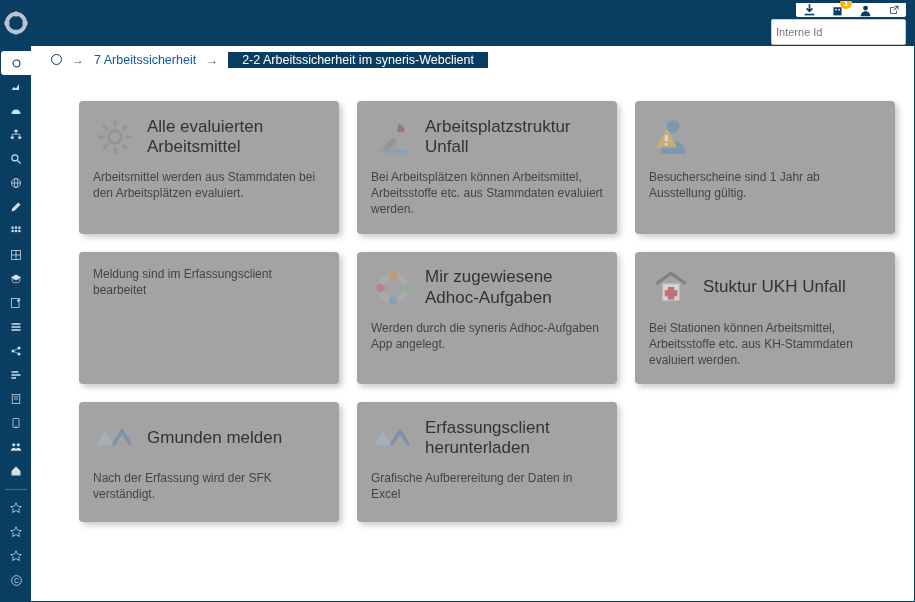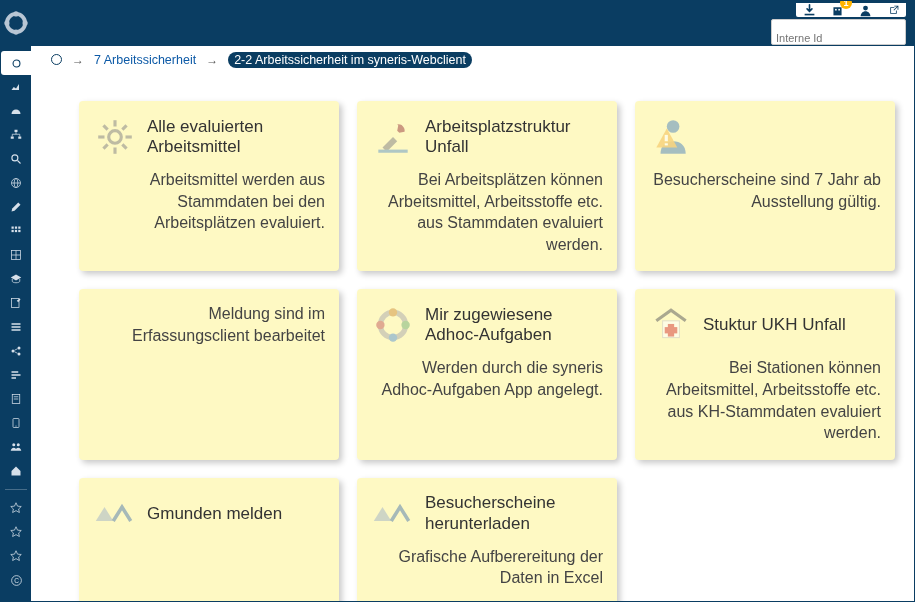"Interne Id" .searchbox { align-items: flex-start -> center }
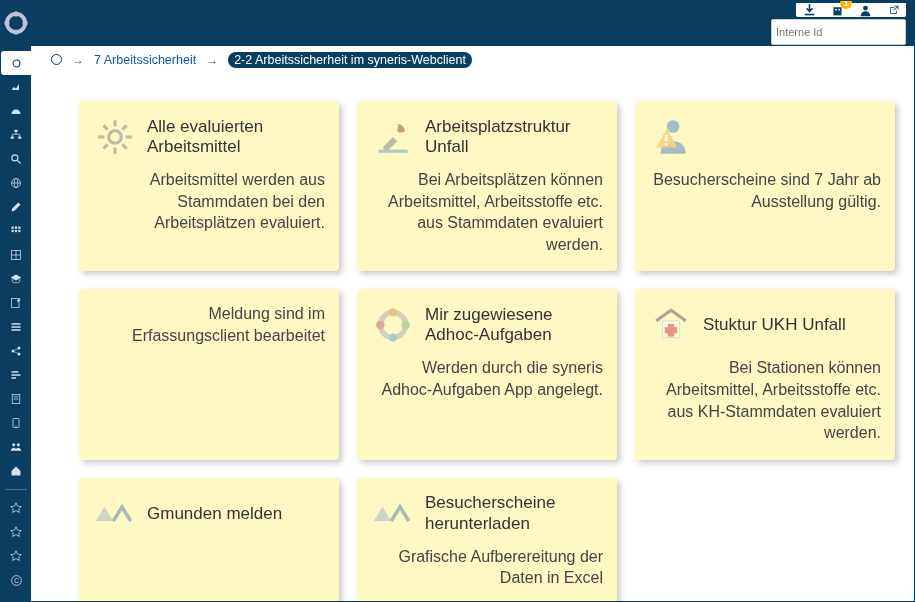"2-2 Arbeitssicherheit im" .breadcrumb .current { border-radius: 8px -> 0; padding: 1px 6px -> 1px 14px }
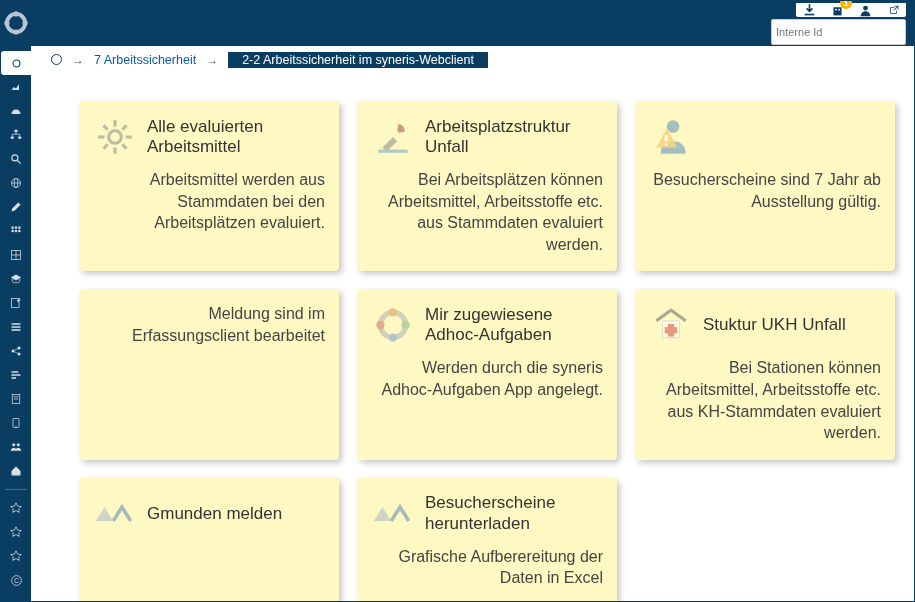"Alle evaluierten Arbeitsmittel" .card { background: #fef9c3 -> #a3a3a3 }
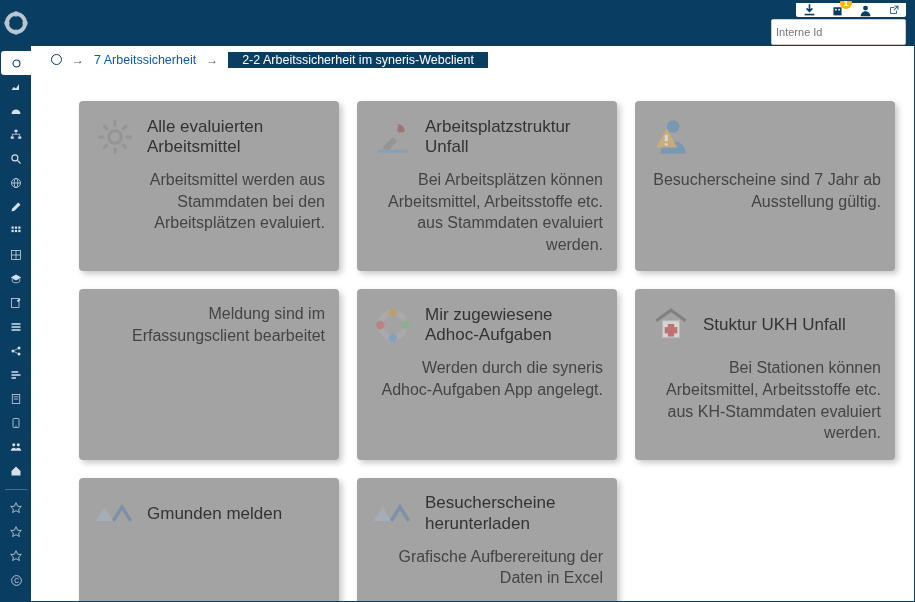"Arbeitsmittel werden aus Stammdaten bei" .card-desc { font-size: 16px -> 12px; text-align: right -> left }
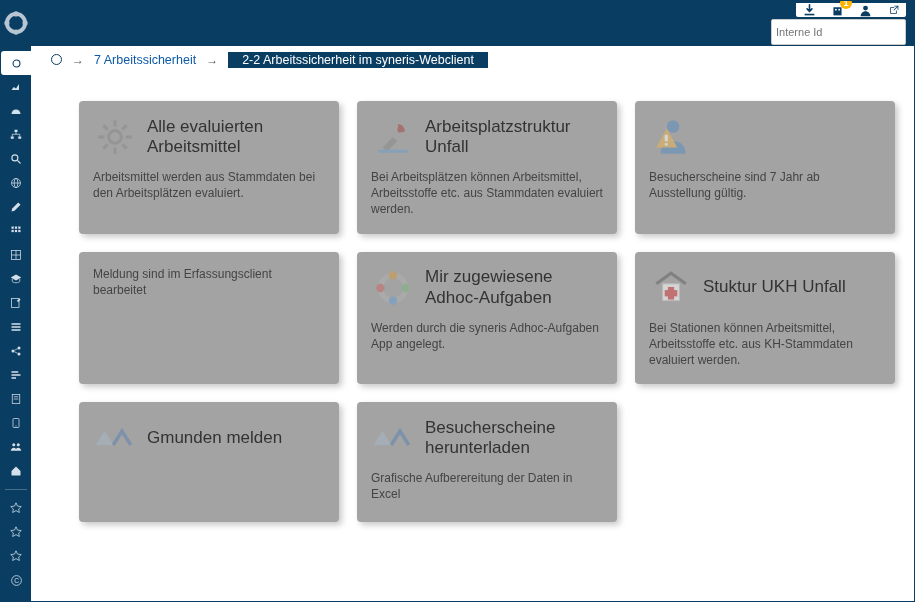"Besucherscheine sind 7 Jahr ab" div.card-desc { text: 7 -> 1 }
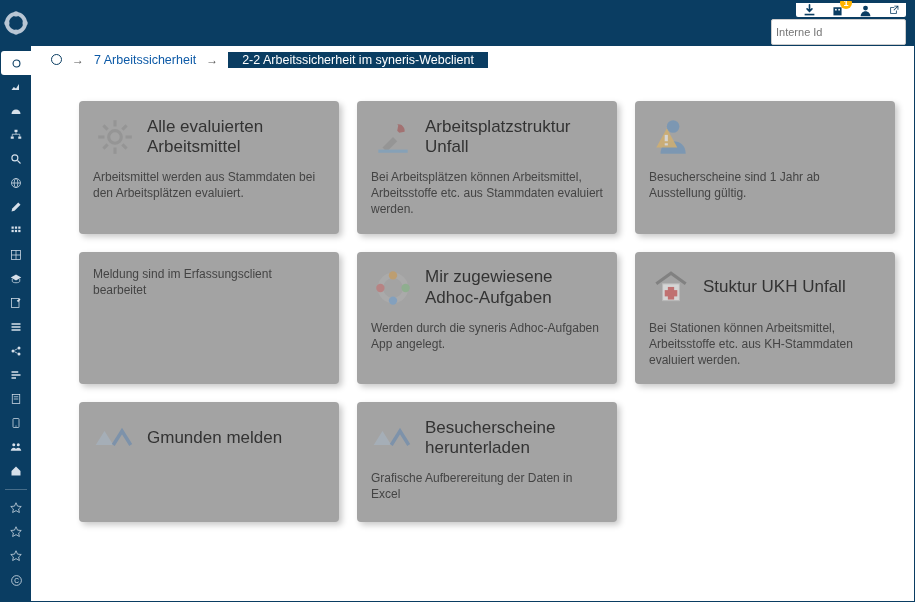"Besucherscheine herunterladen" div.card-title { text: Besucherscheine -> Erfassungsclient }
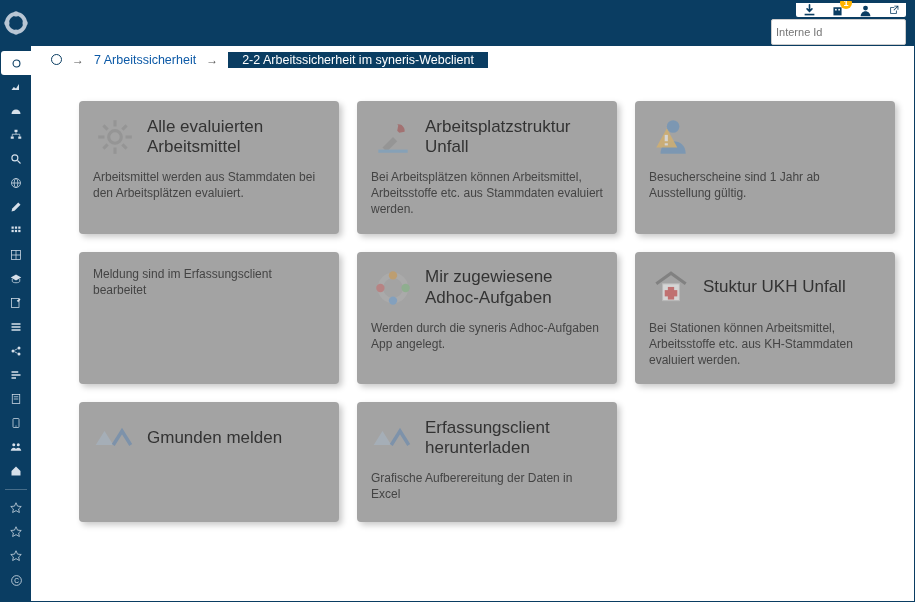"Nach der Erfassung wird der" div.card-desc { html: none -> <div>Nach der Erfassung wird der SFK verständigt.</div> }
